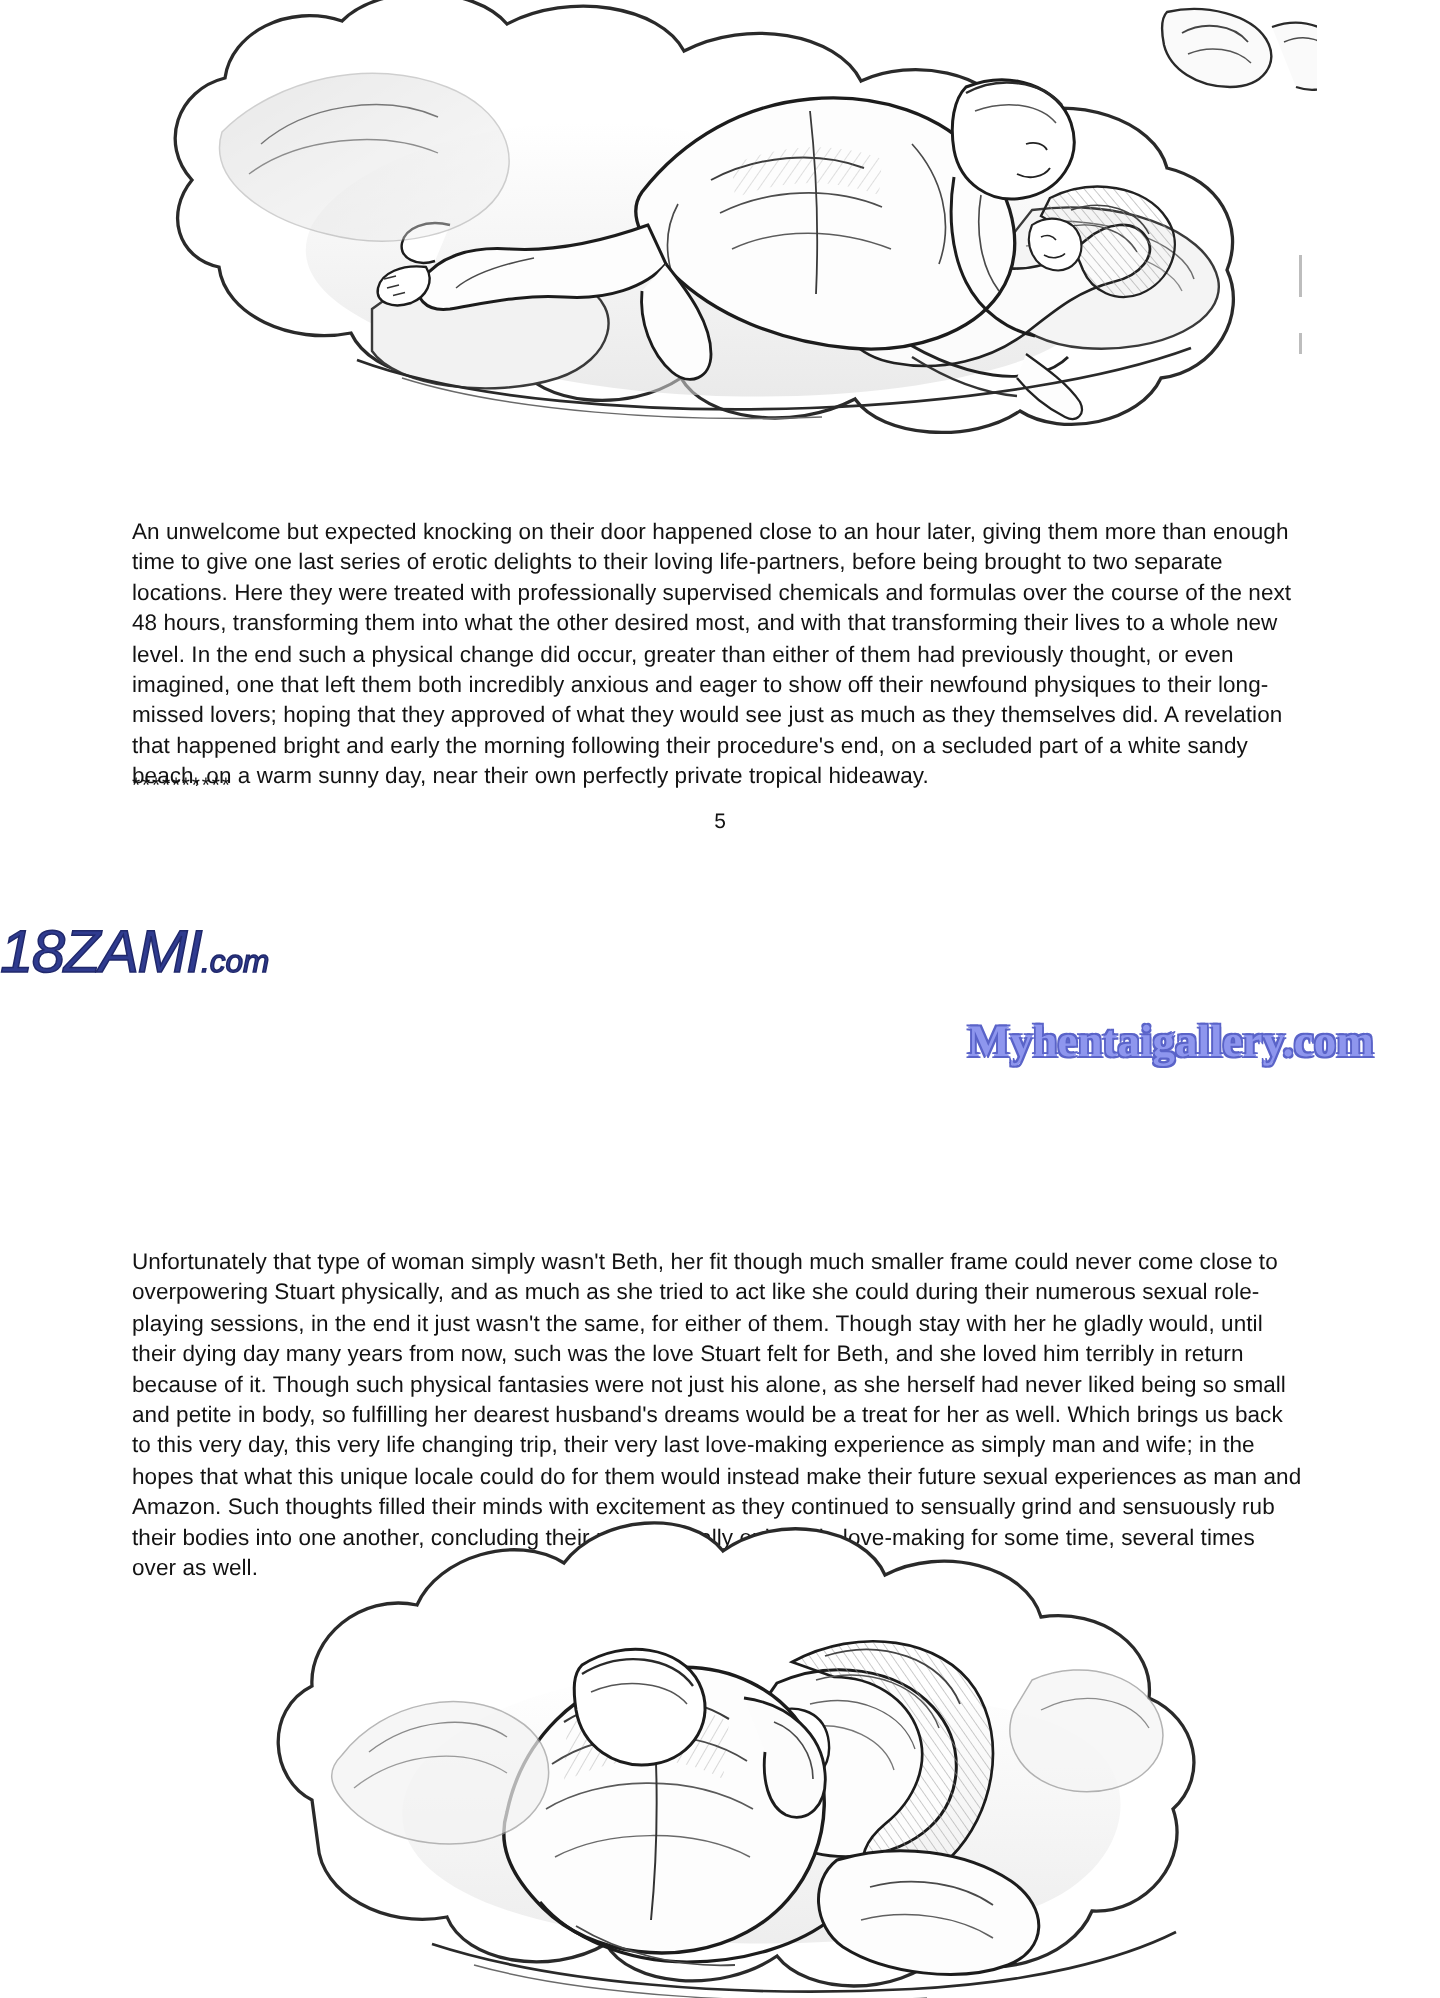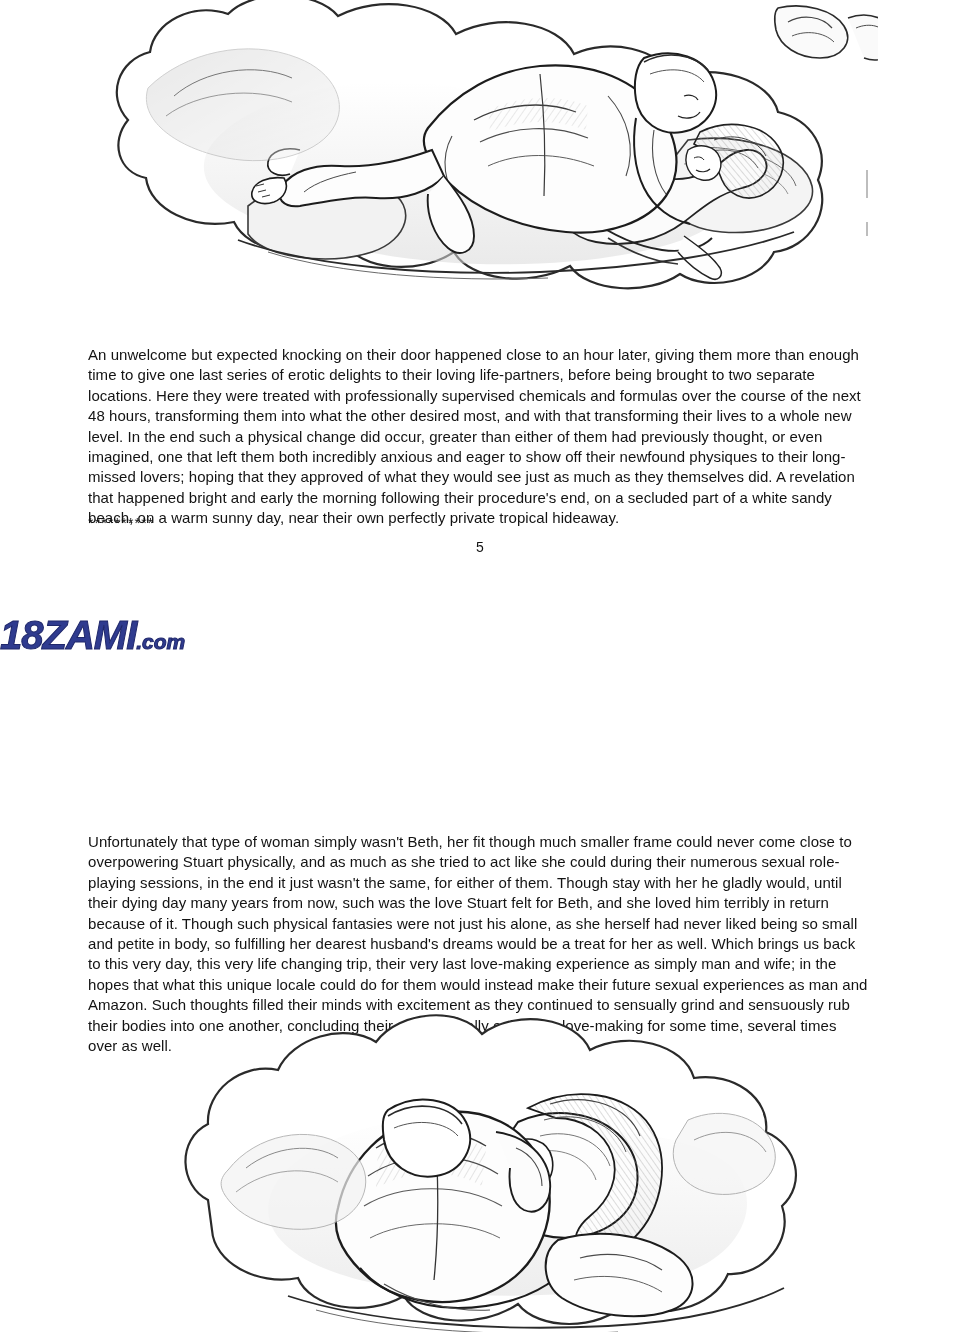"18ZAMI.com" .wm-left-text { font-weight: bold -> normal }
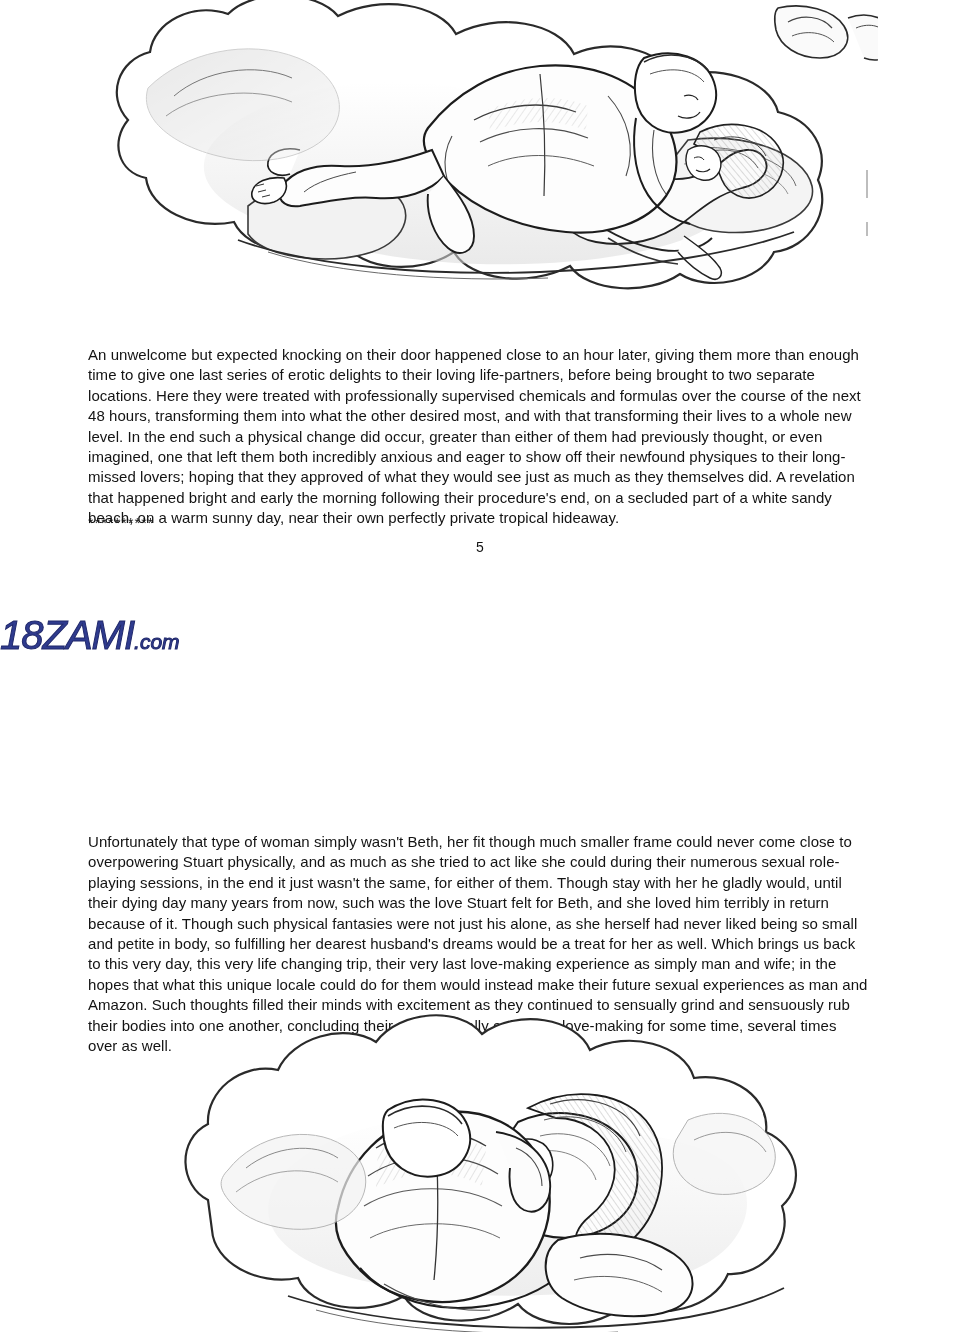"Myhentaigallery.com" div.wm-right { html: none -> <div> <div>Myhentaigallery.com</div> </div> }
